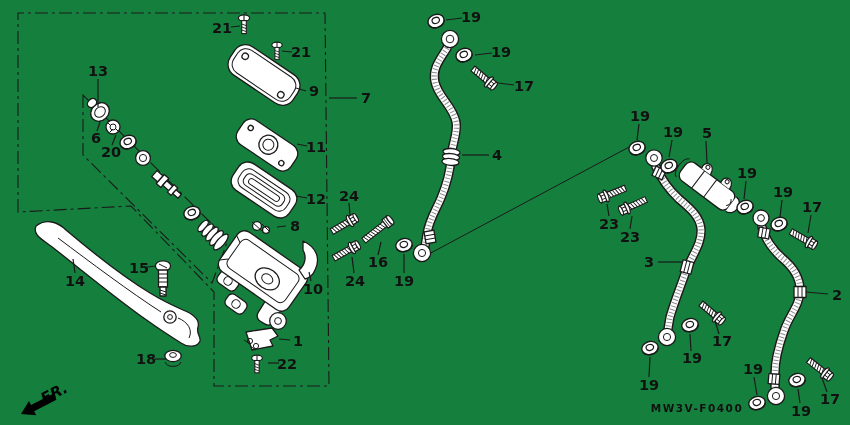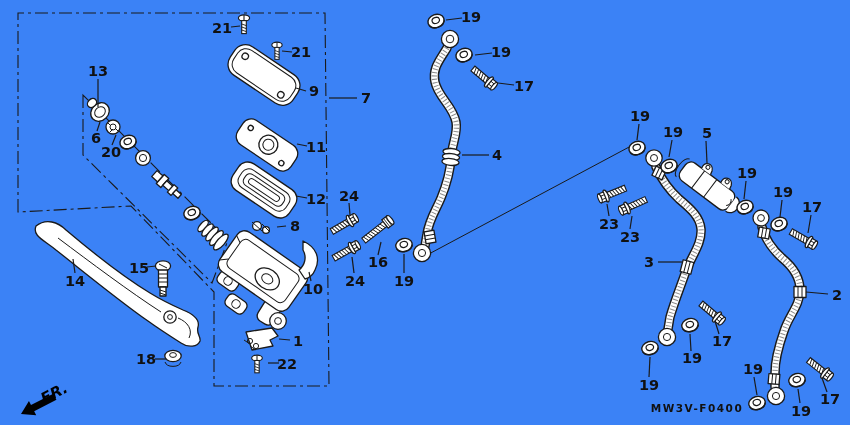"21" .stage { background: #3b82f6 -> #15803d }
